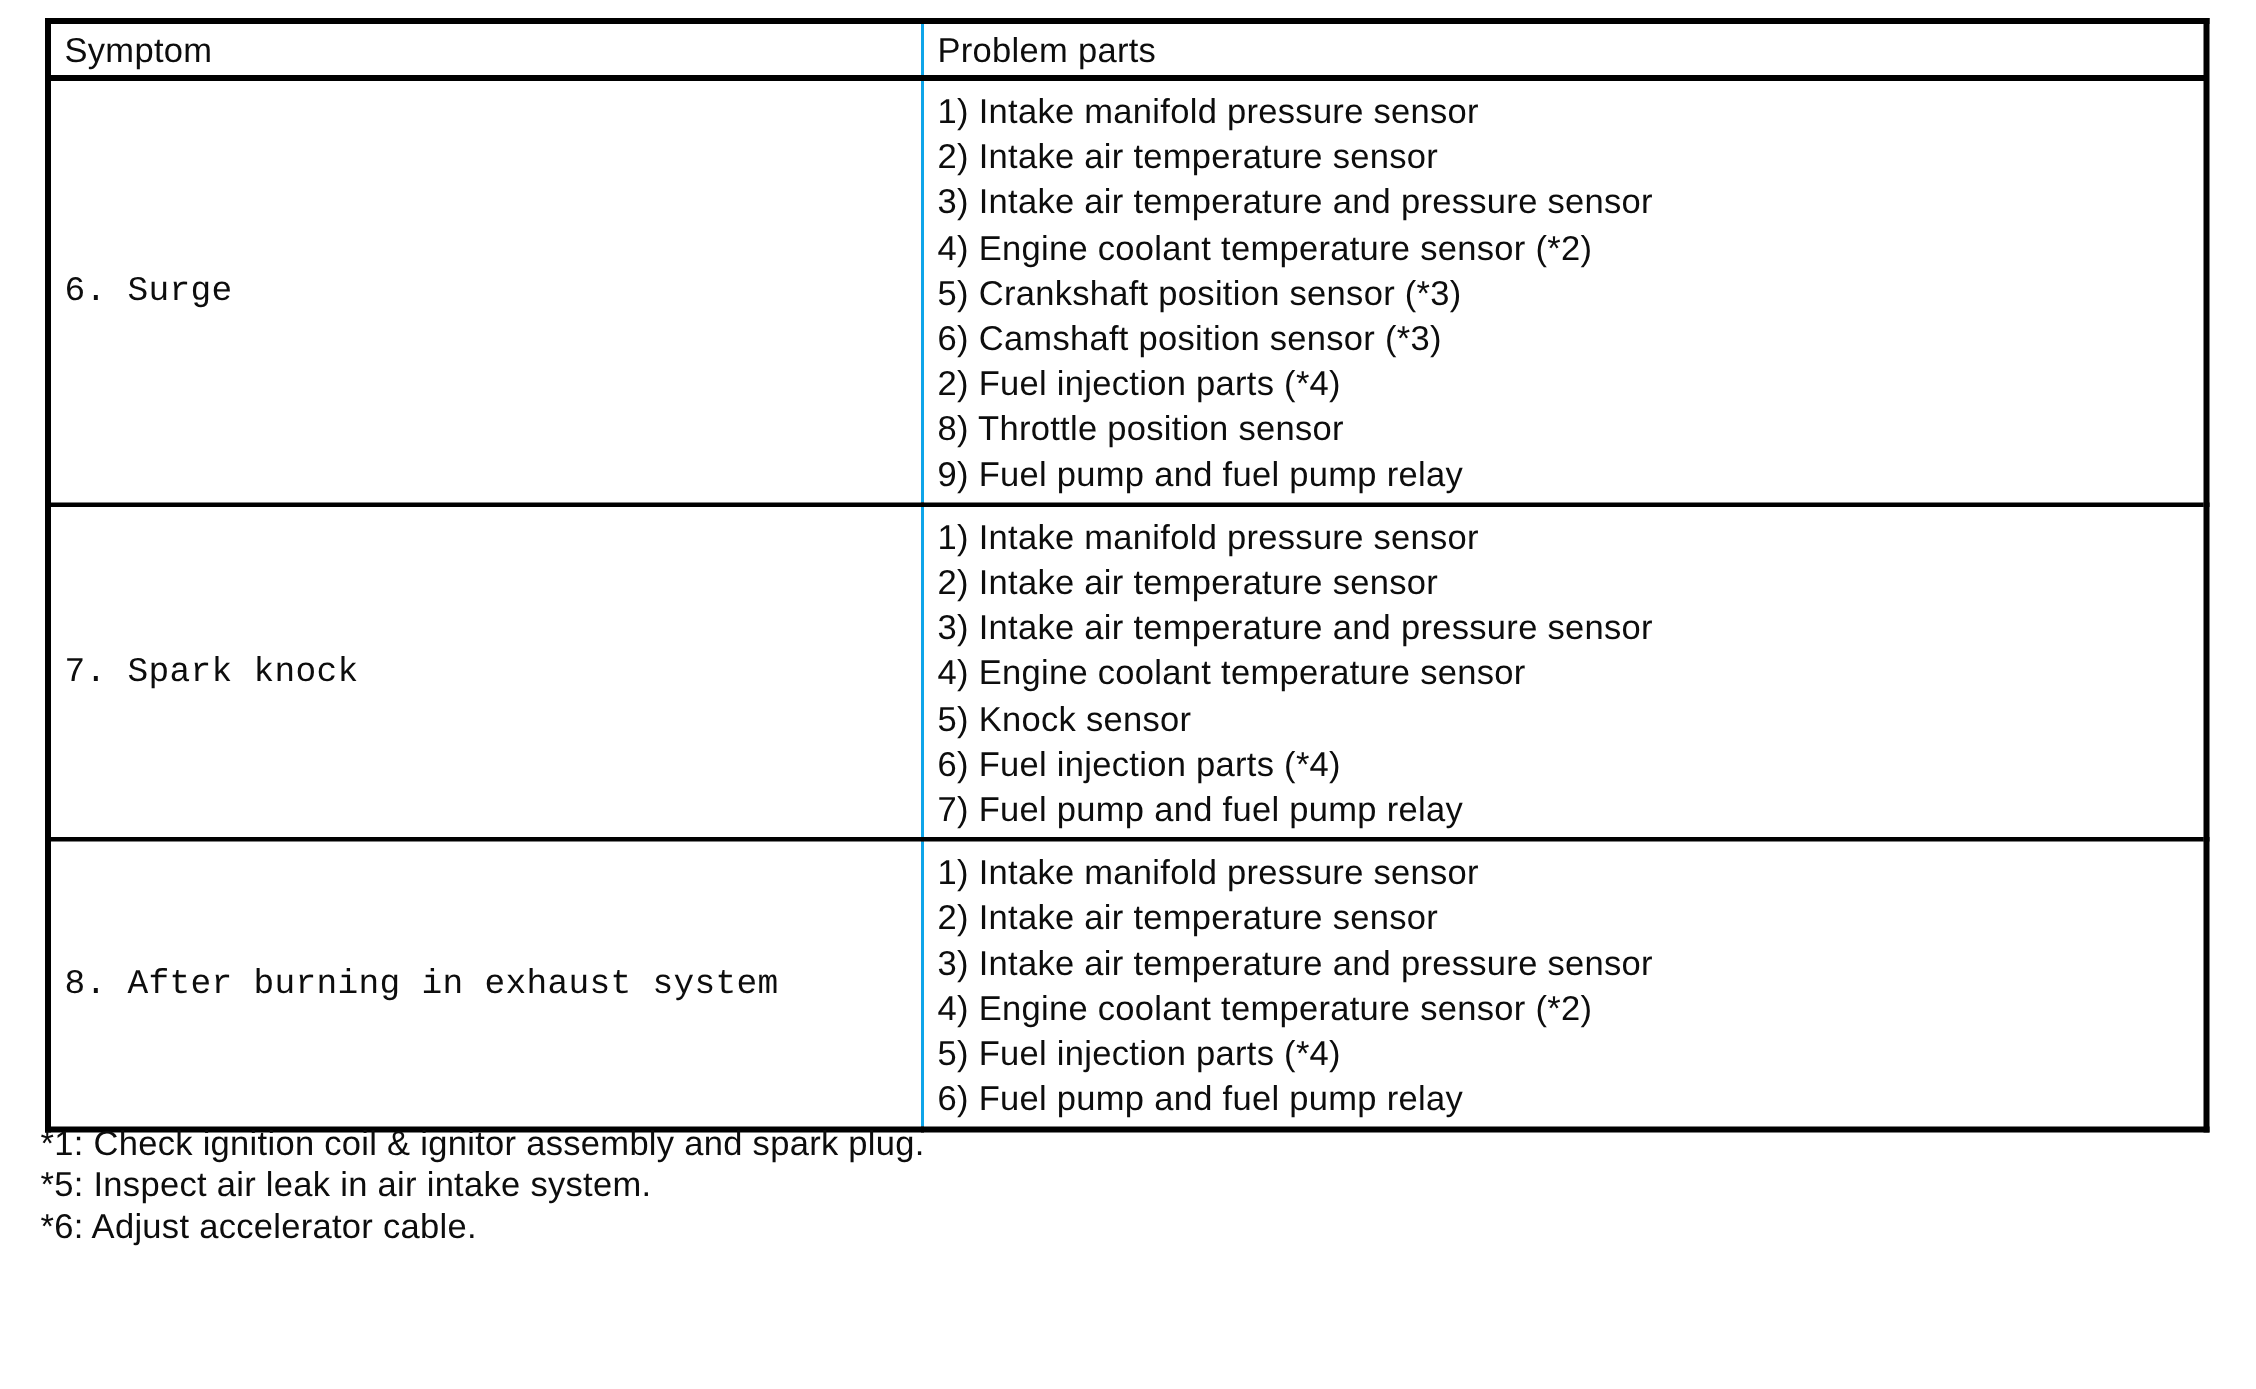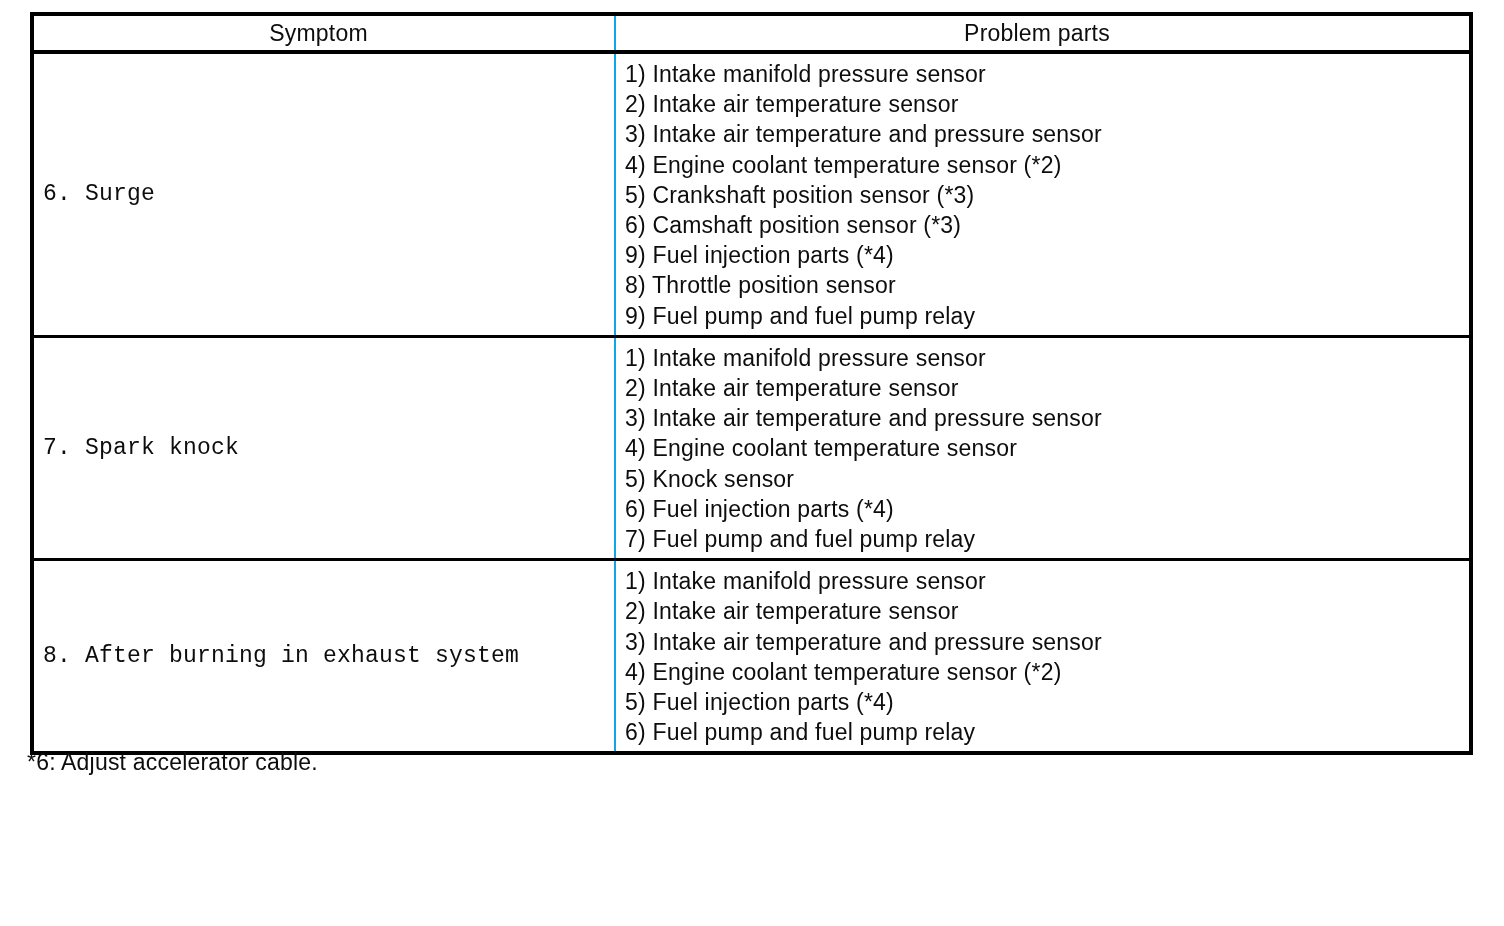"Symptom" table.fault-table th { text-align: center -> none }
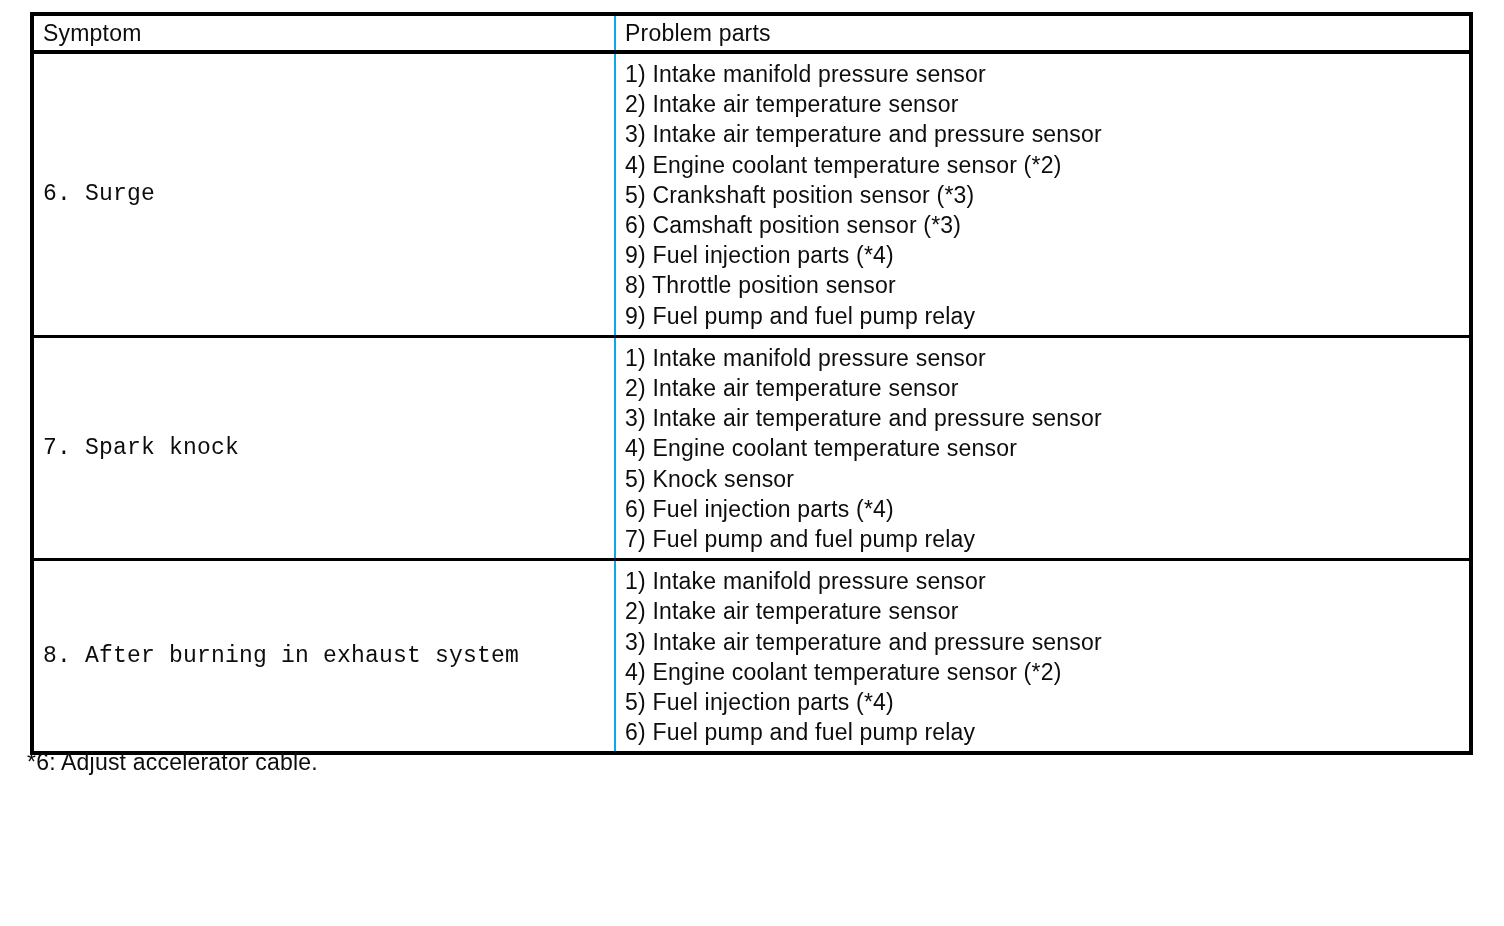"9) Fuel injection parts (*4)" div.part-line { text: 9 -> 2 }
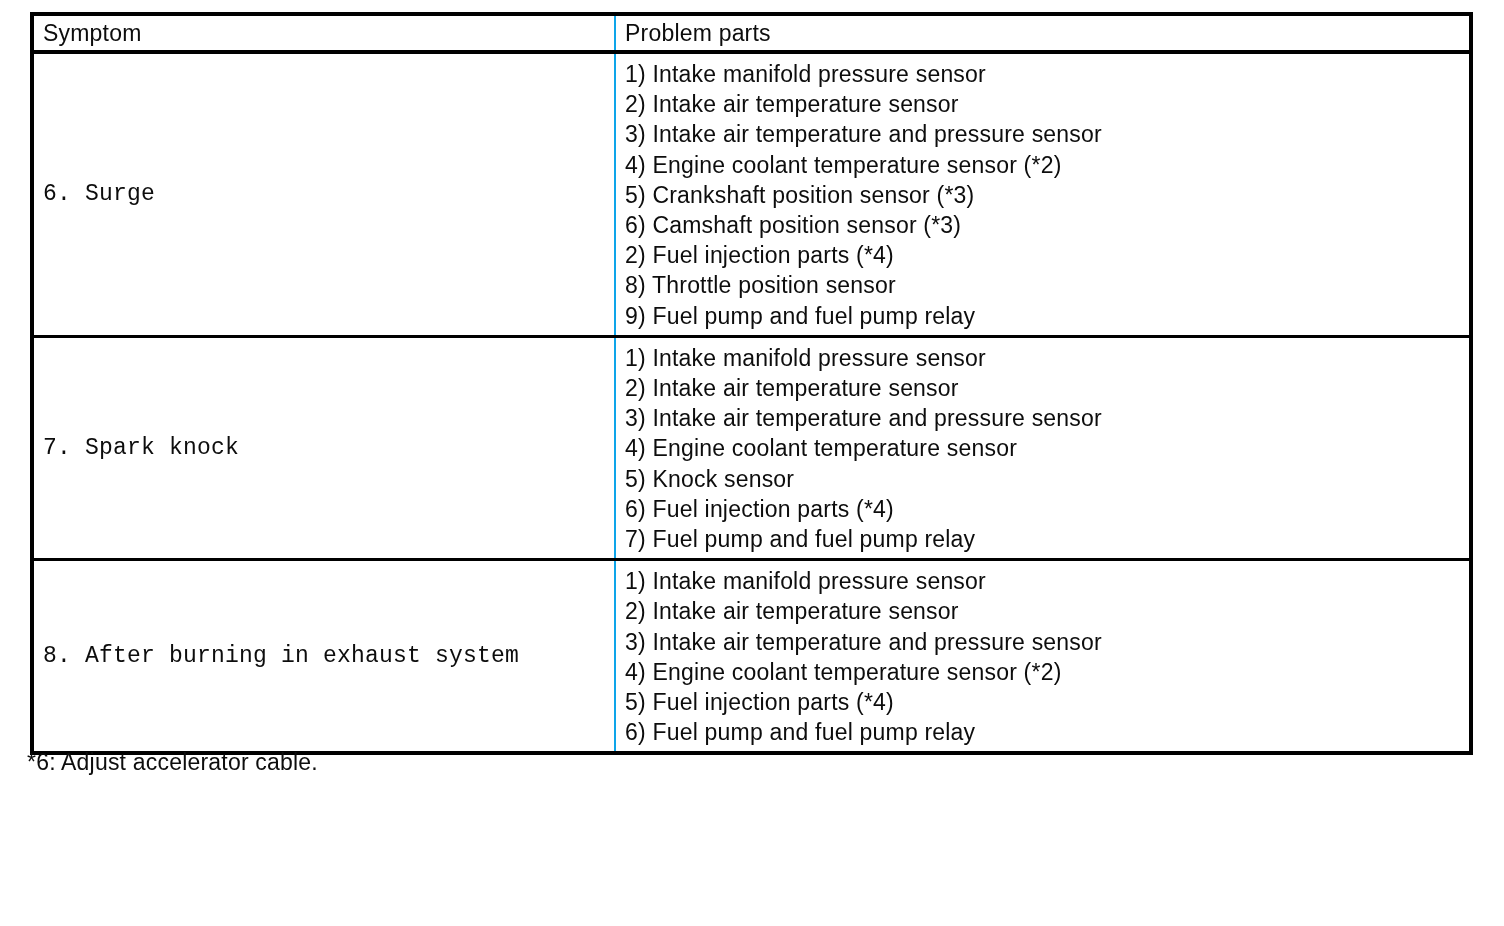"*1: Check ignition coil &" div.footnote { html: none -> <div>*1: Check ignition coil &amp; ignitor assembly and spark plug.</div> }
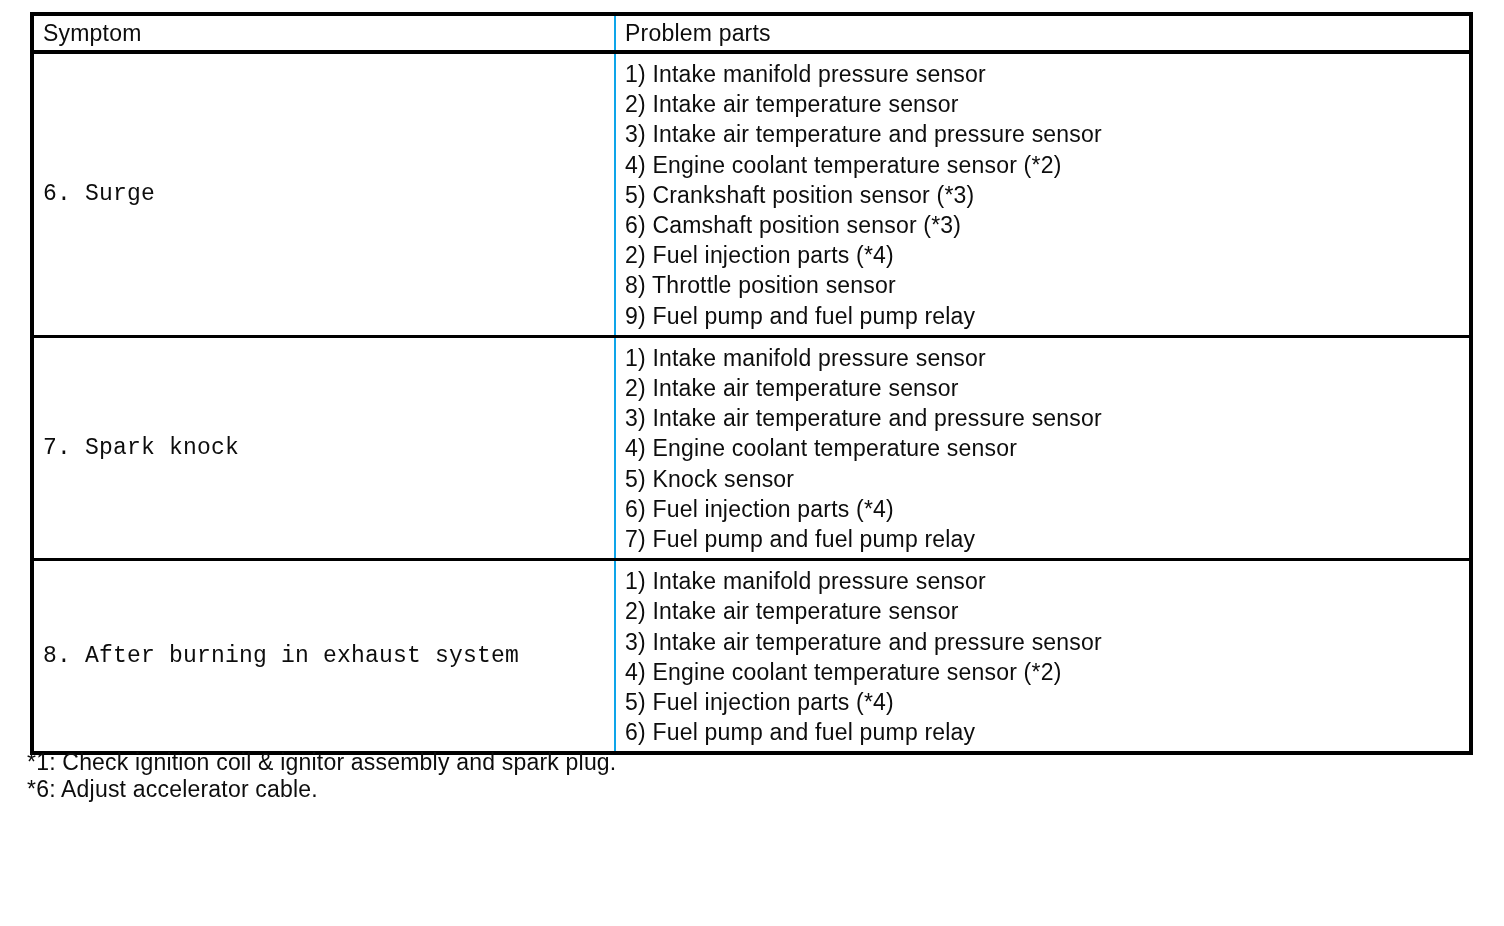"*5: Inspect air leak in" div.footnote { html: none -> <div>*5: Inspect air leak in air intake system.</div> }
